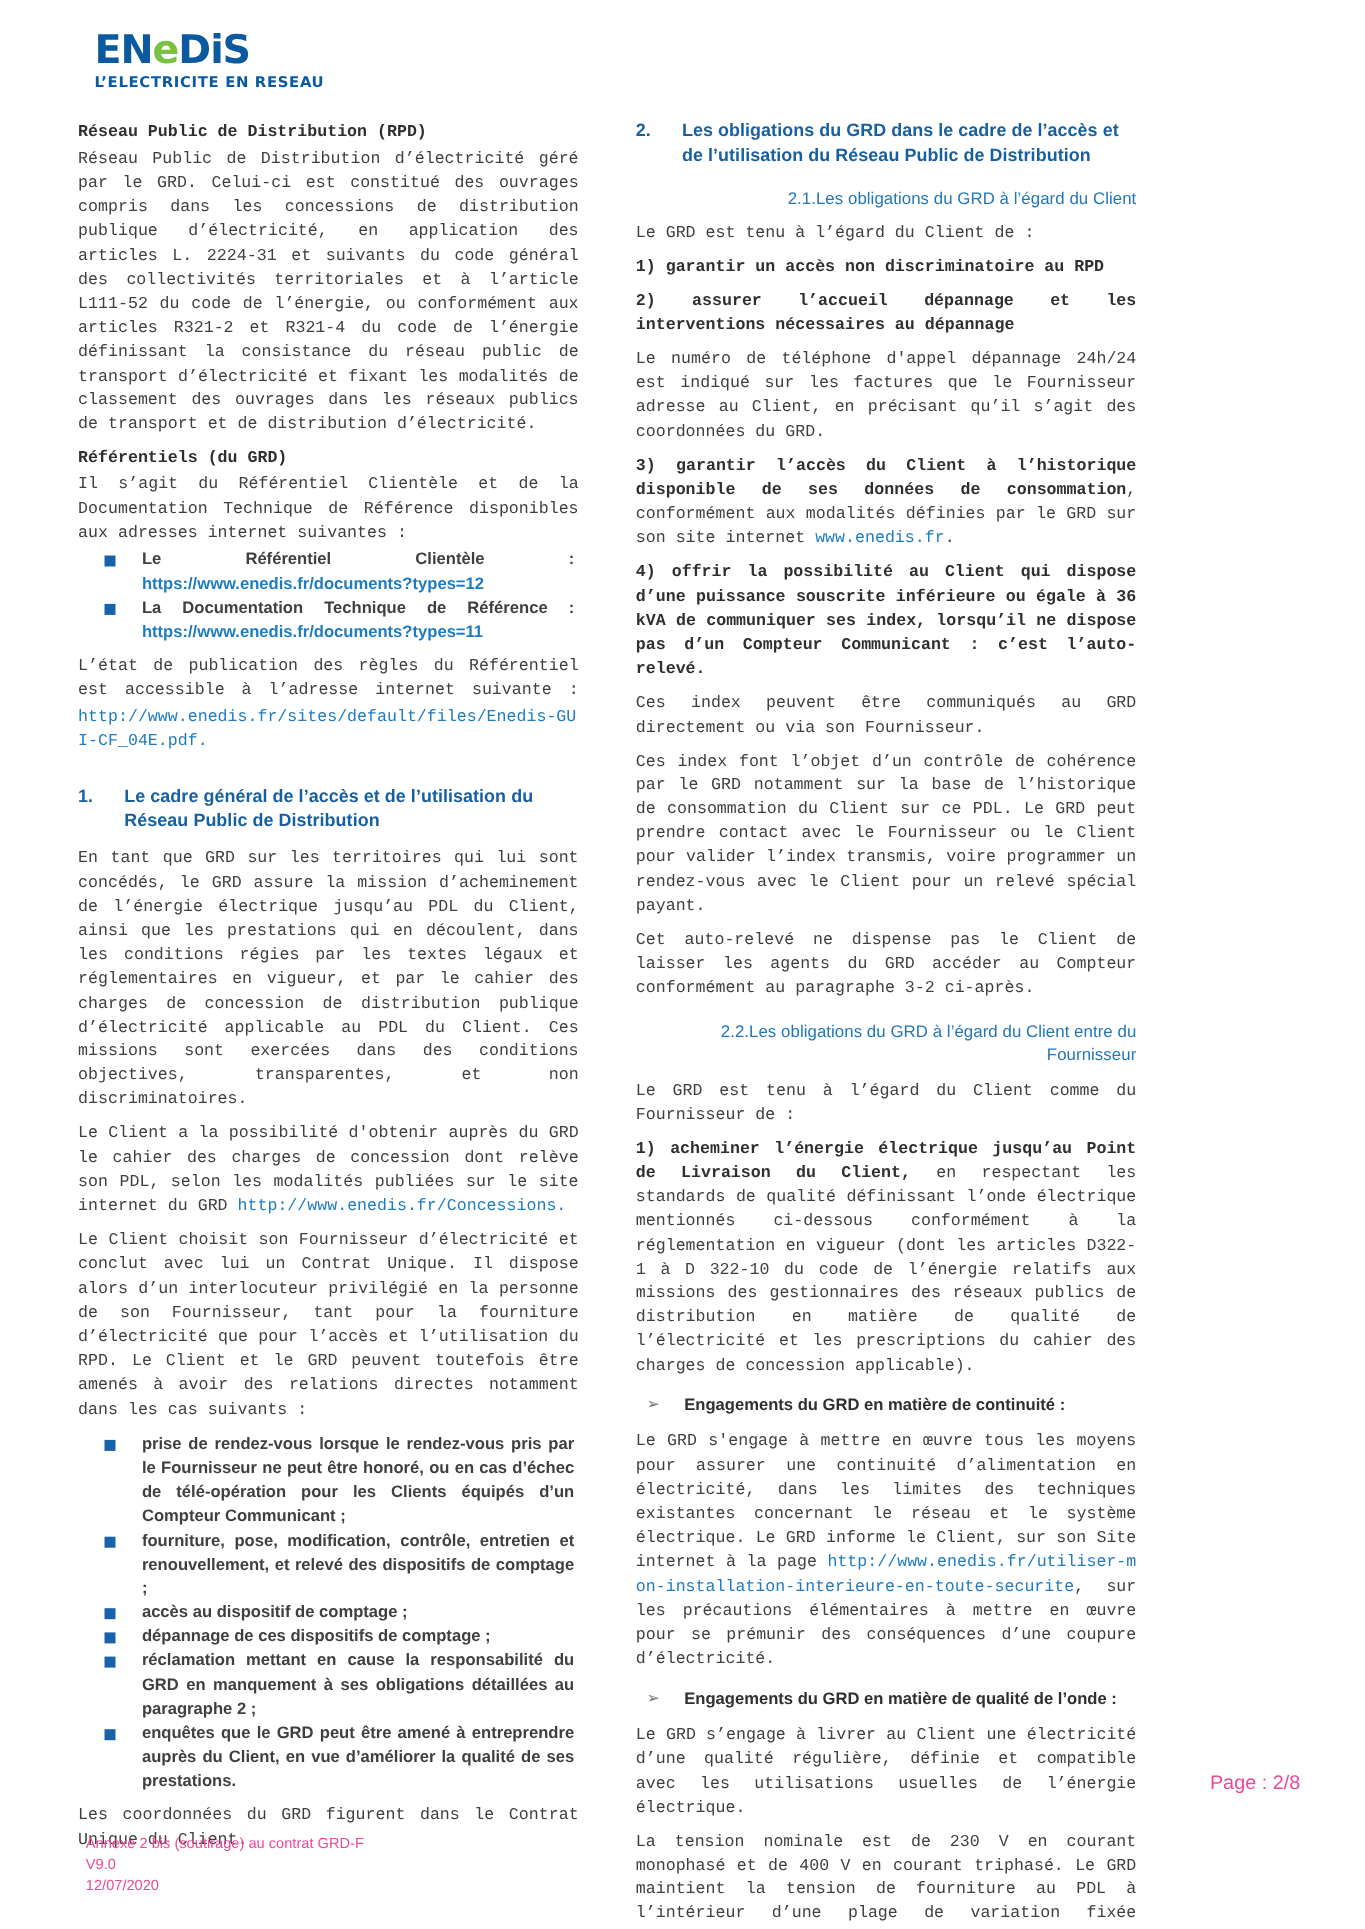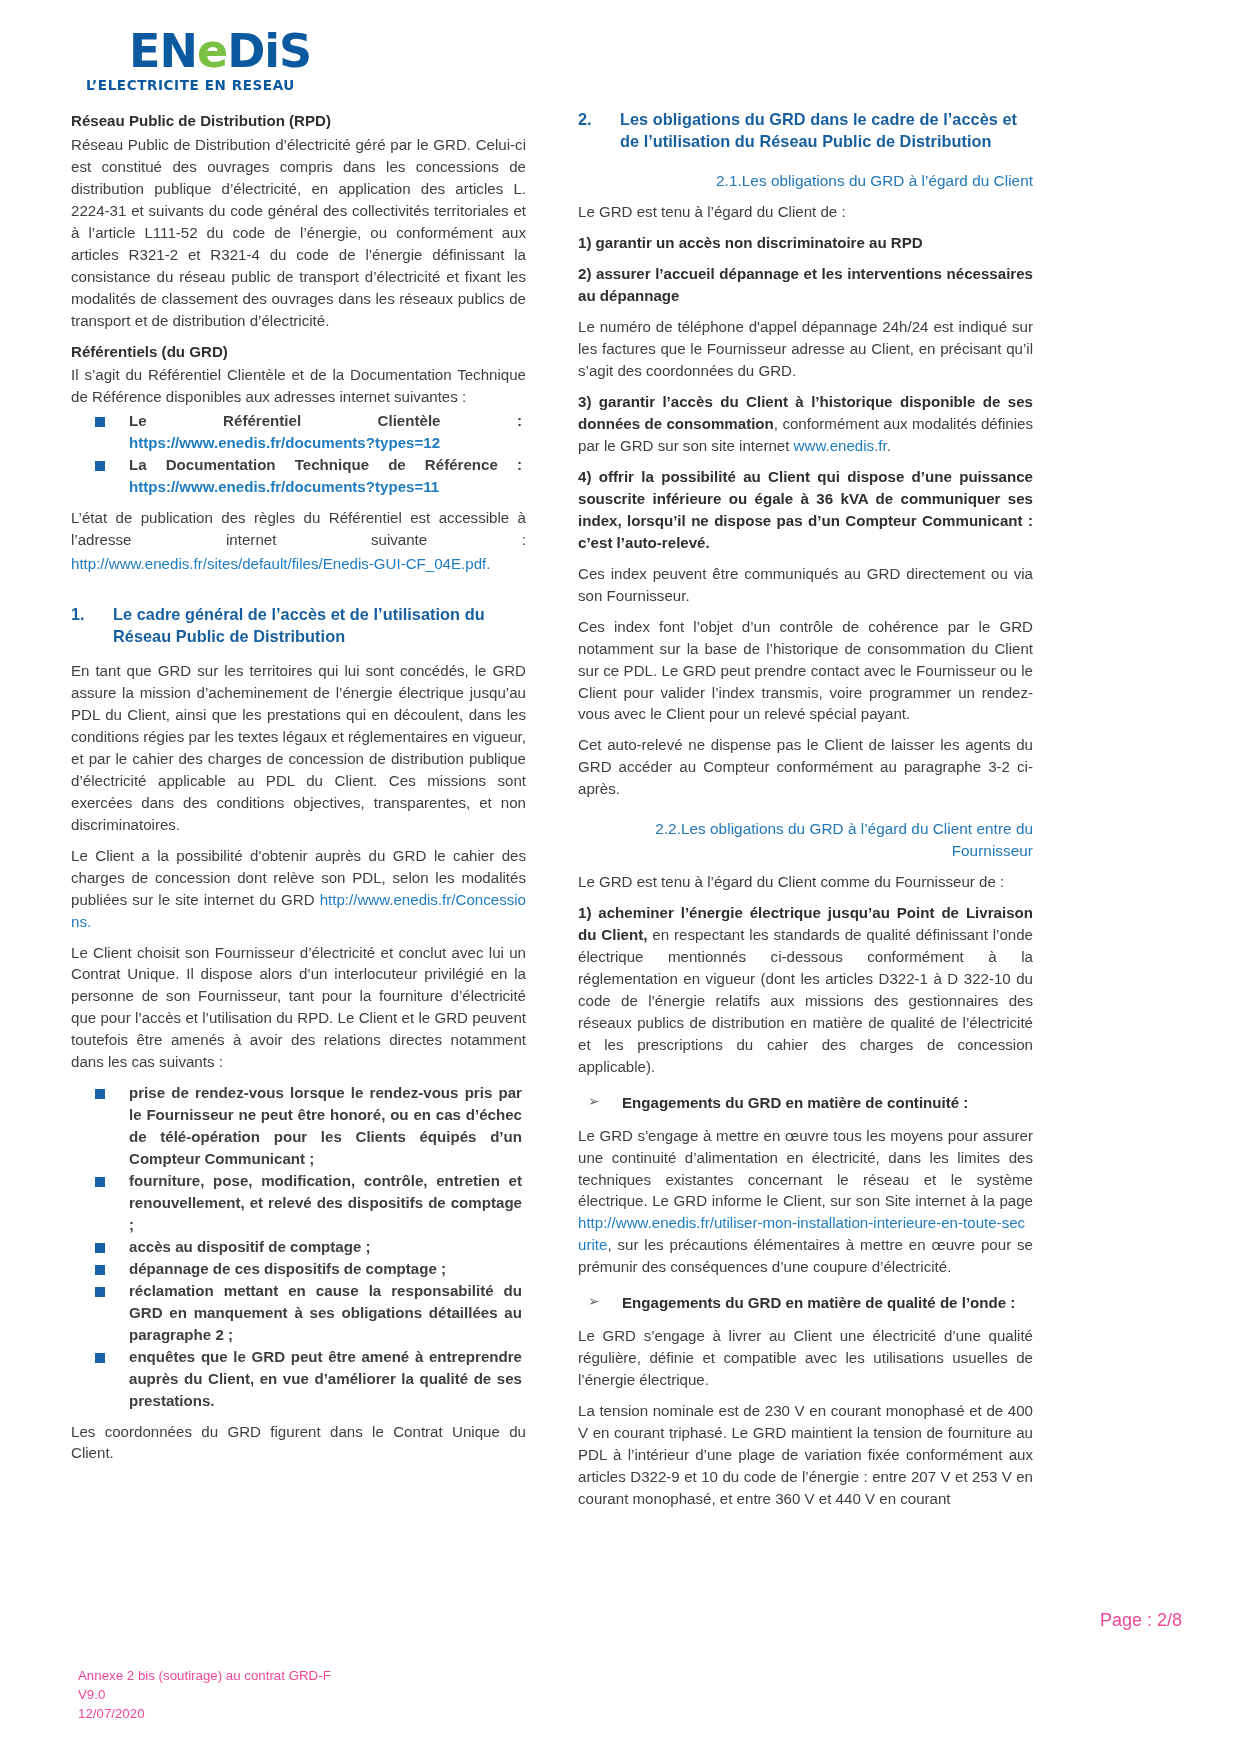"ENeDiS" .logo-word { font-size: 46px -> 36px; margin-left: 43px -> none }
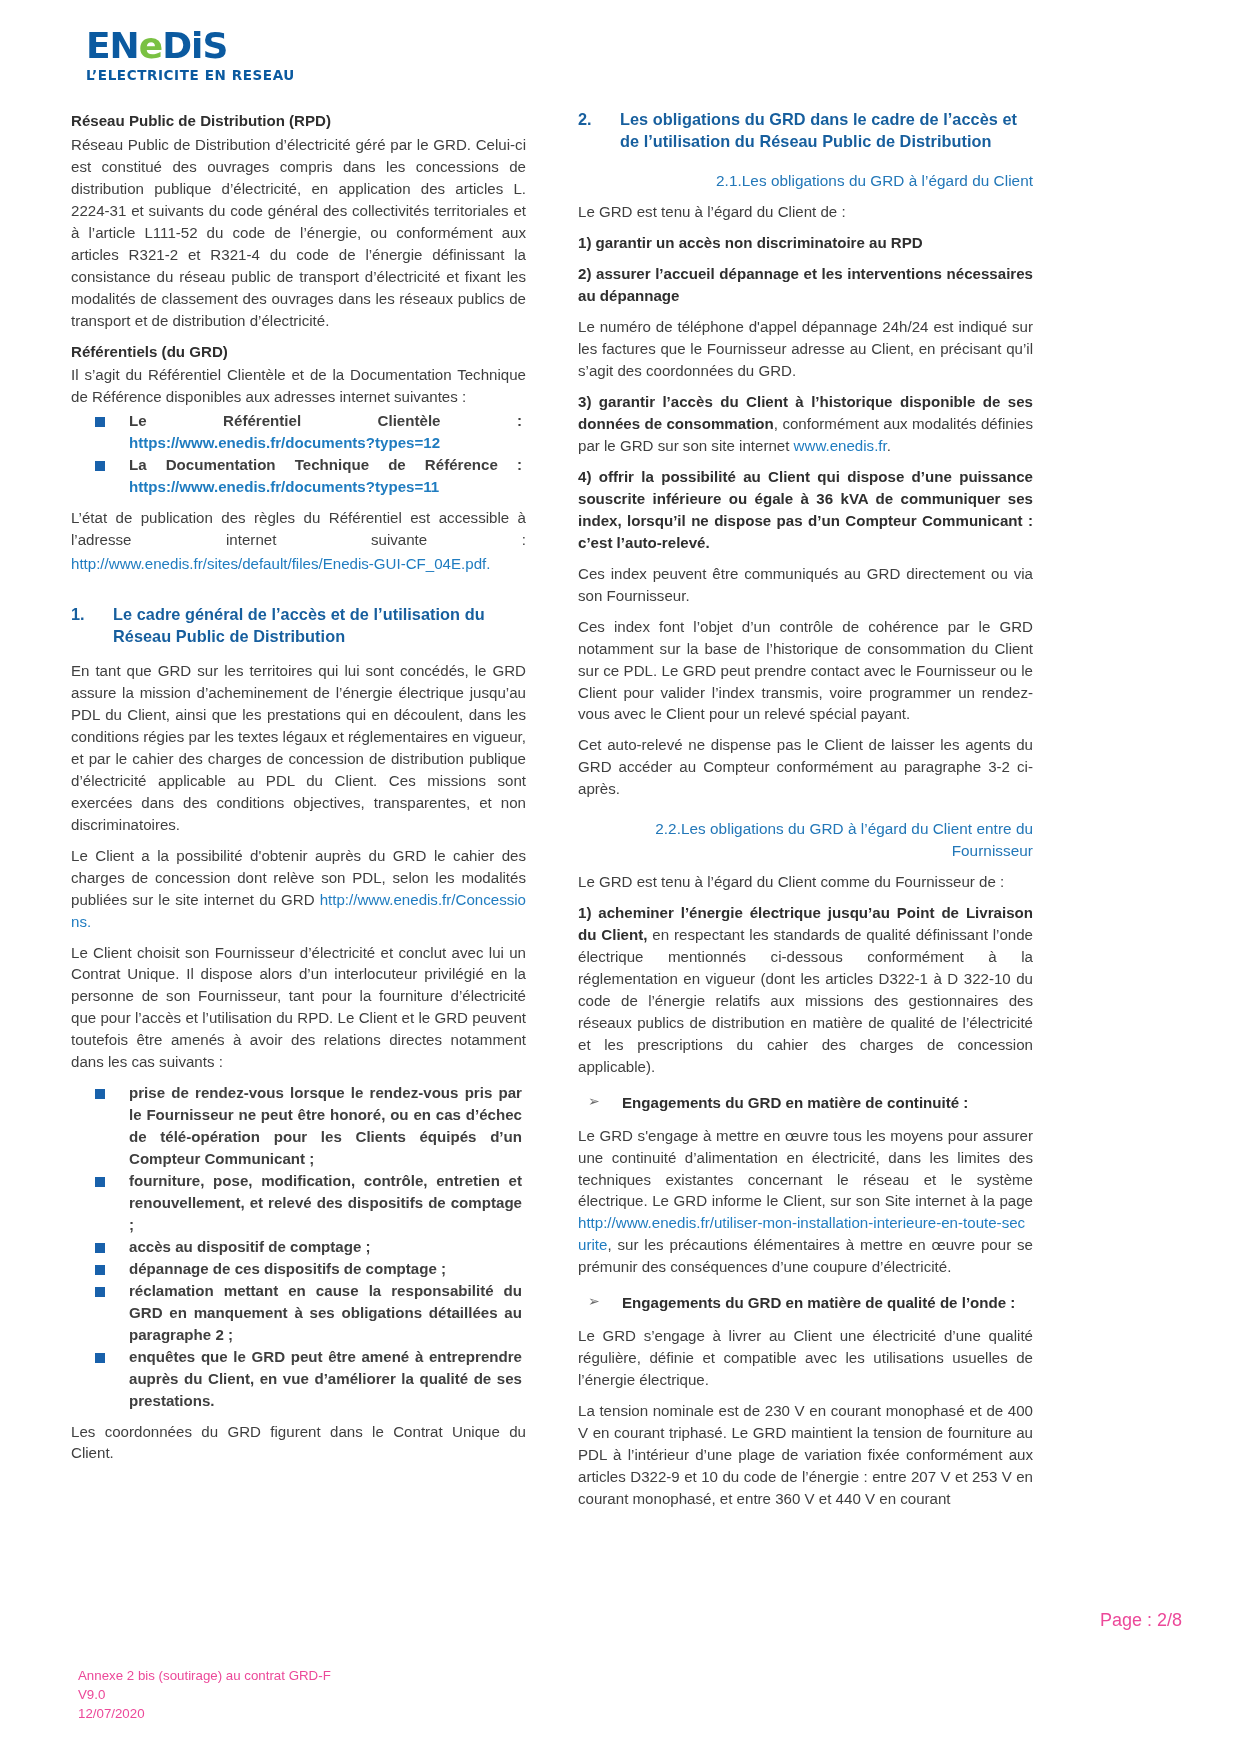"Réseau Public de Distribution (RPD)" p { font-family: none -> Liberation Mono, monospace }
